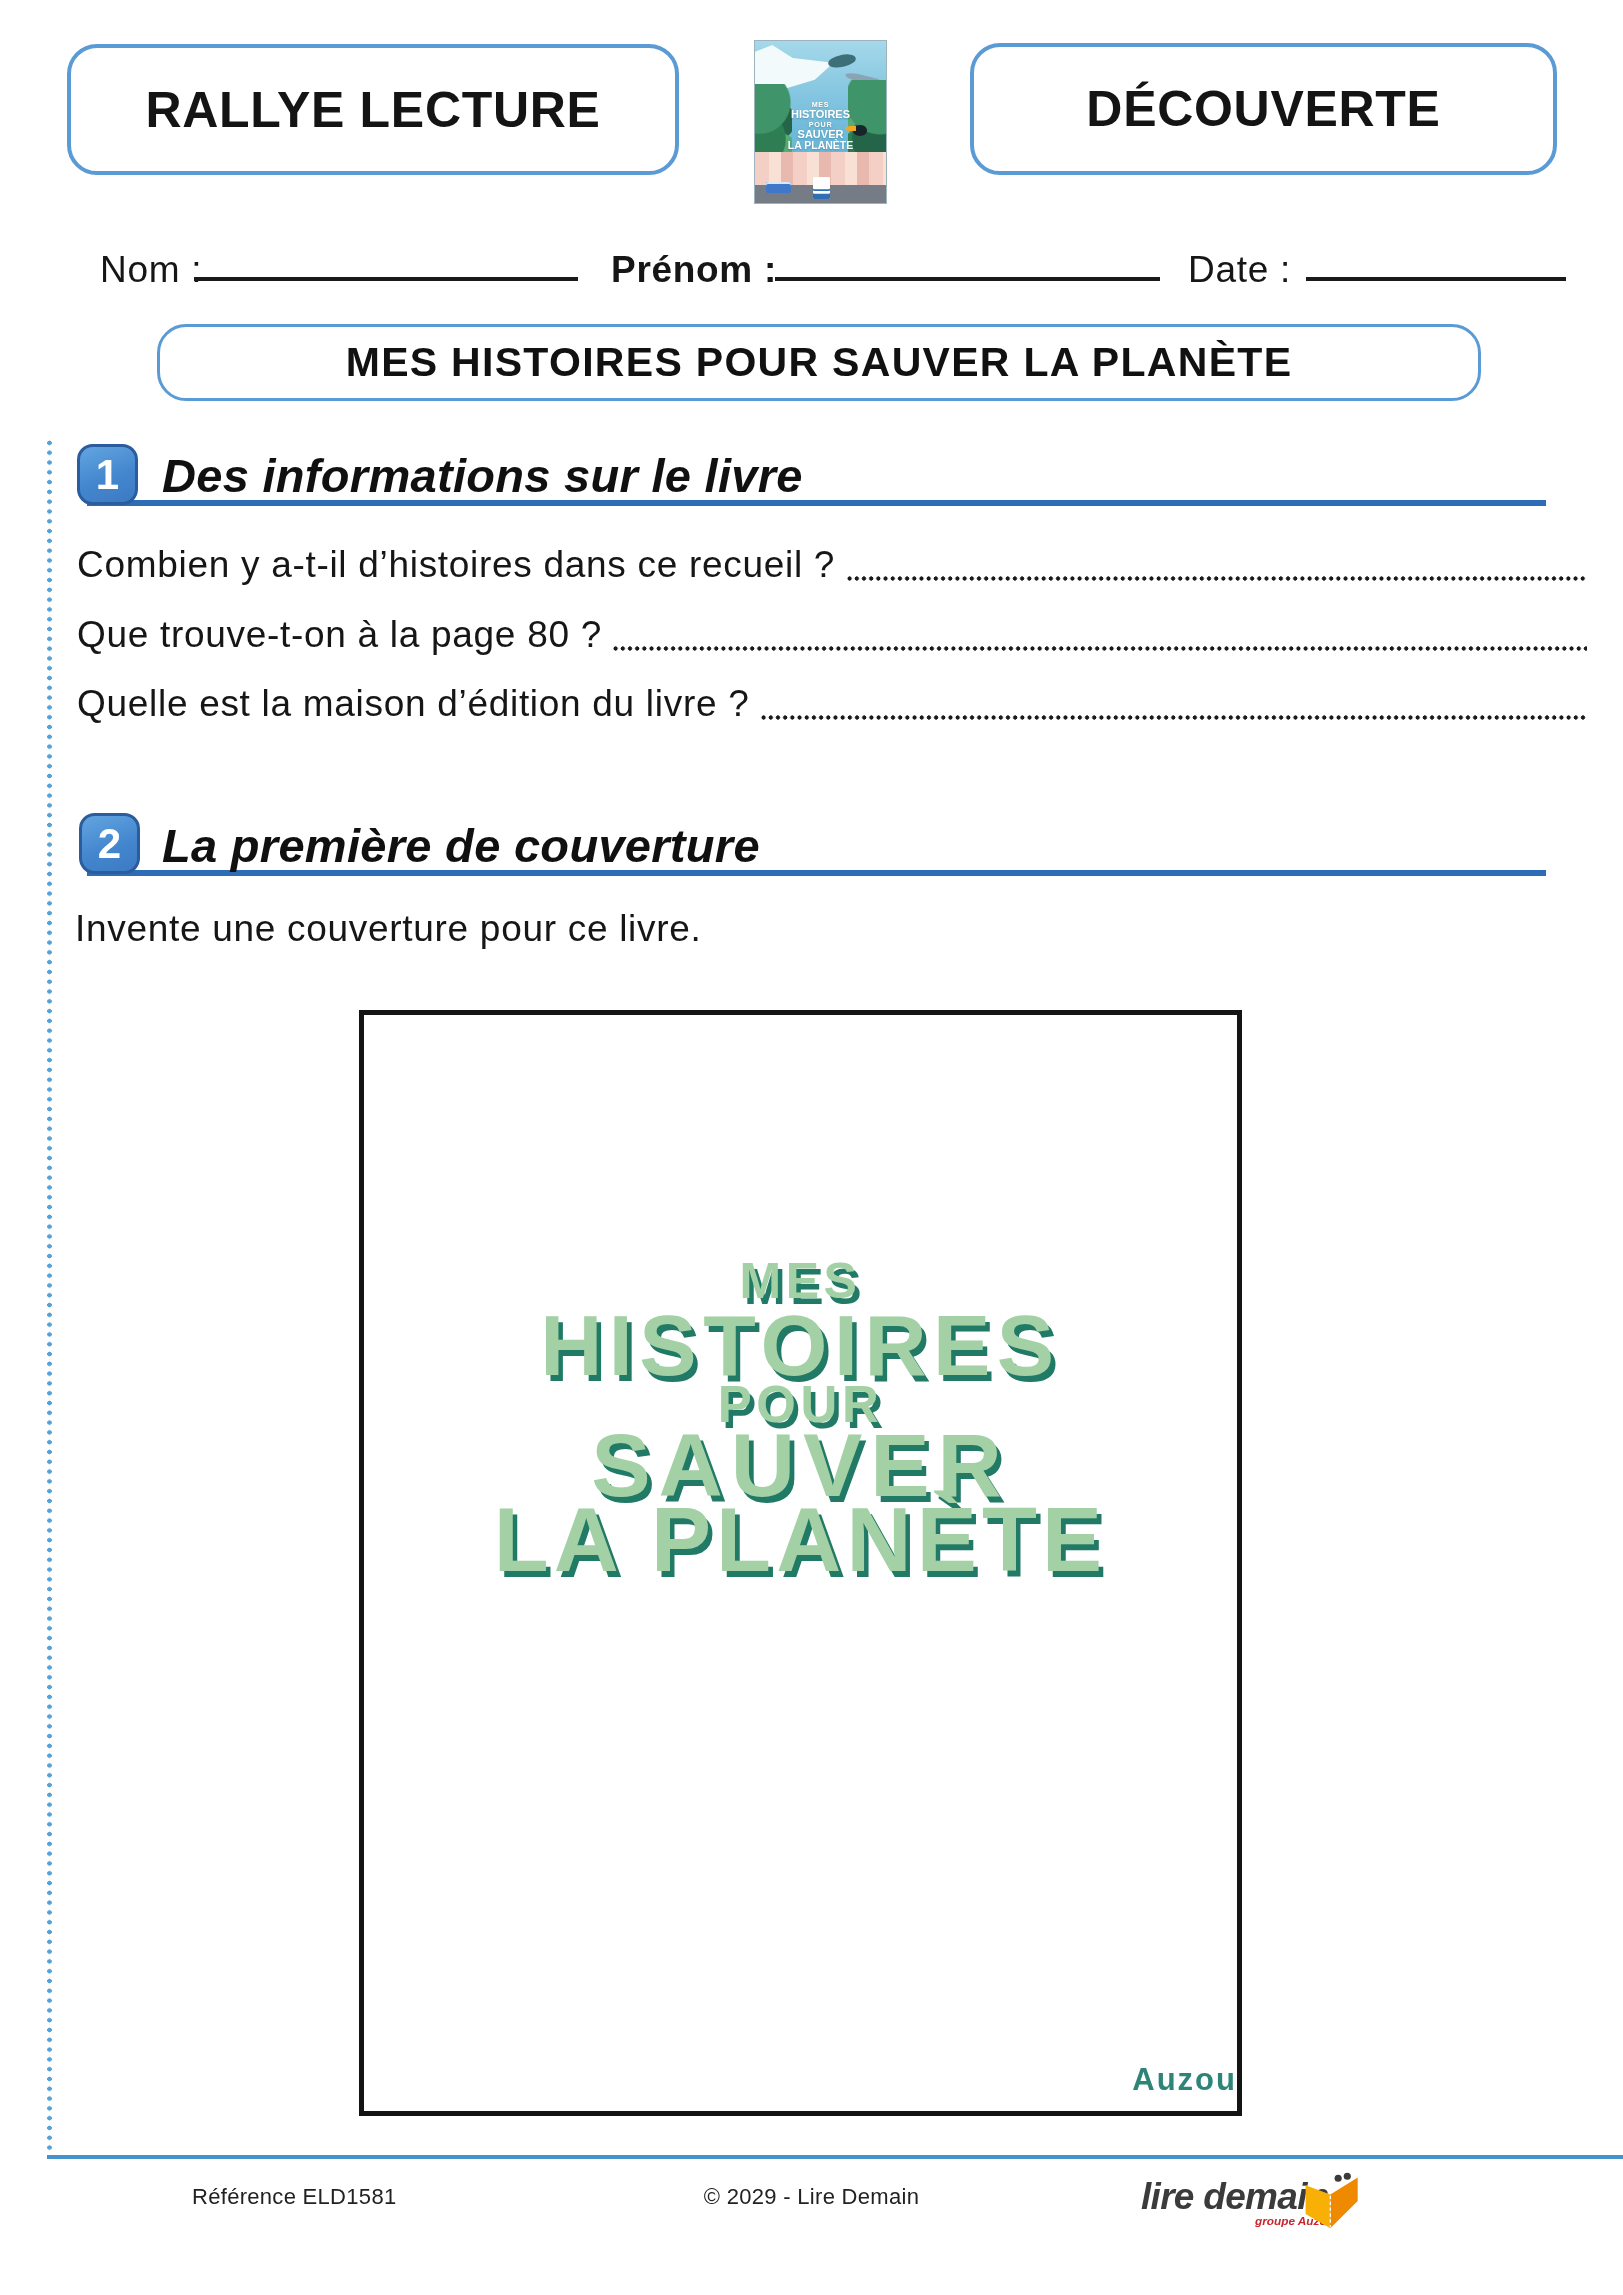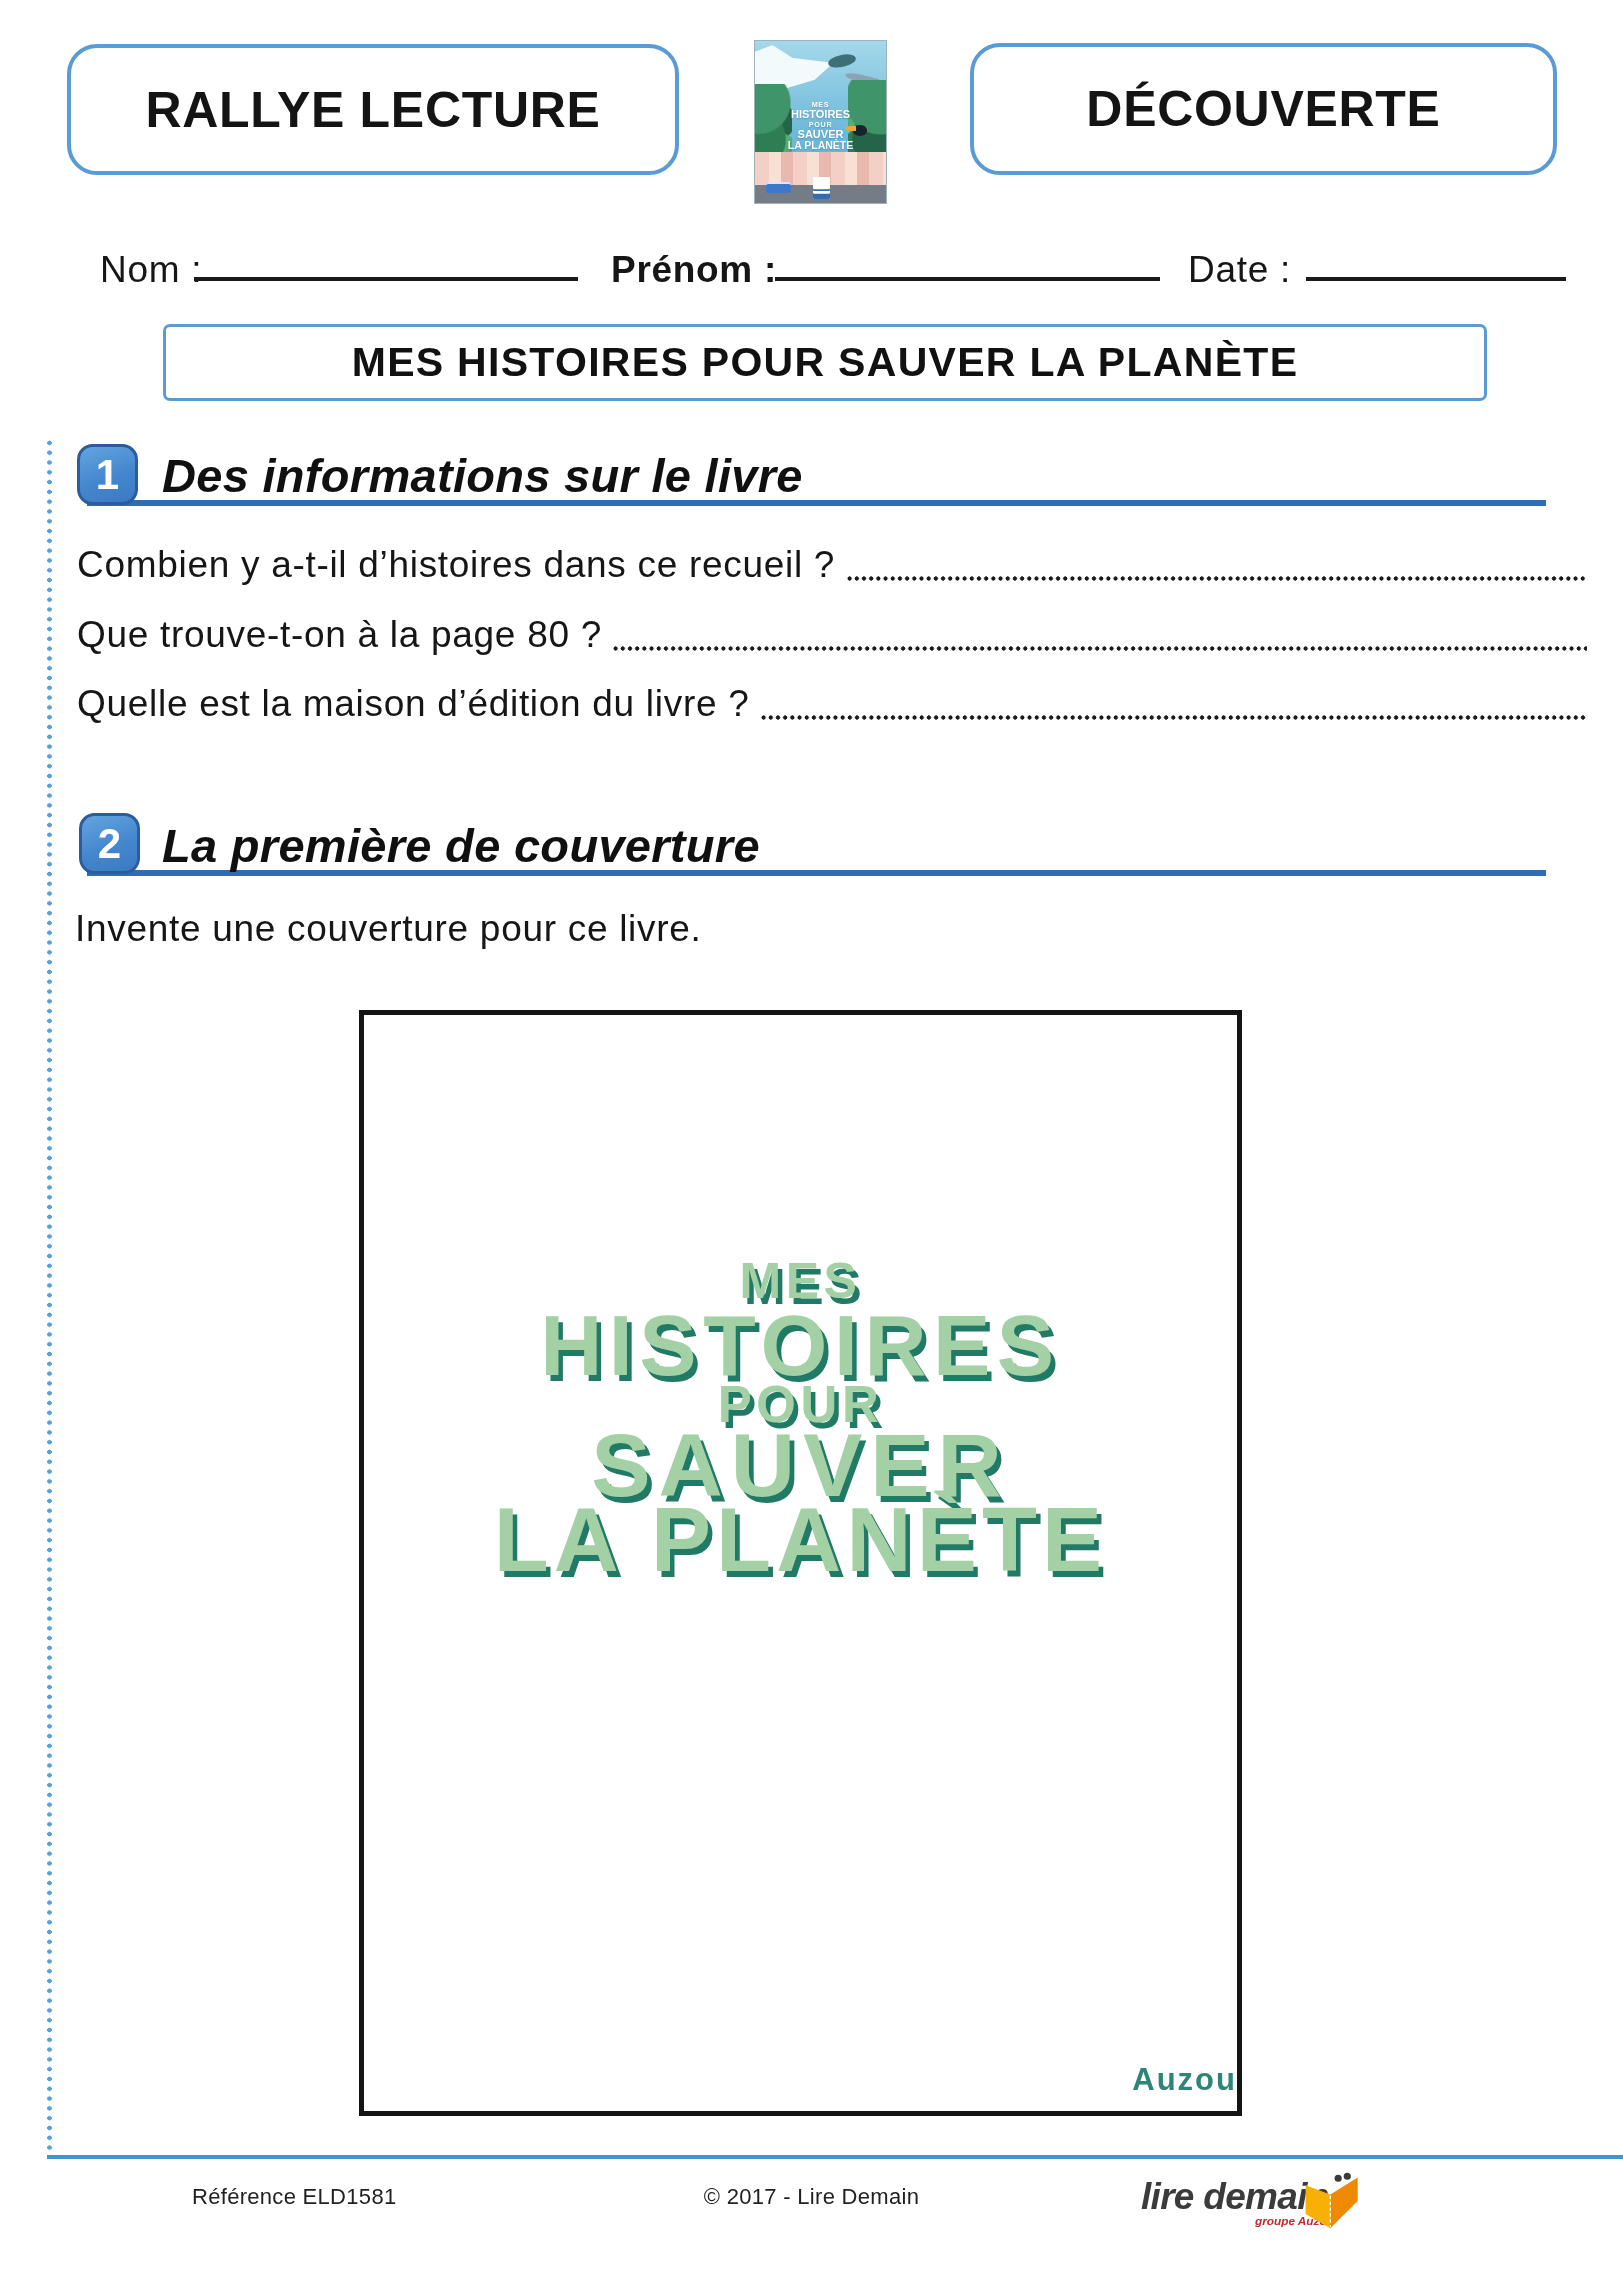"MES HISTOIRES POUR SAUVER LA" .banner { border-radius: 7px -> 29px; margin-left: 6px -> none }
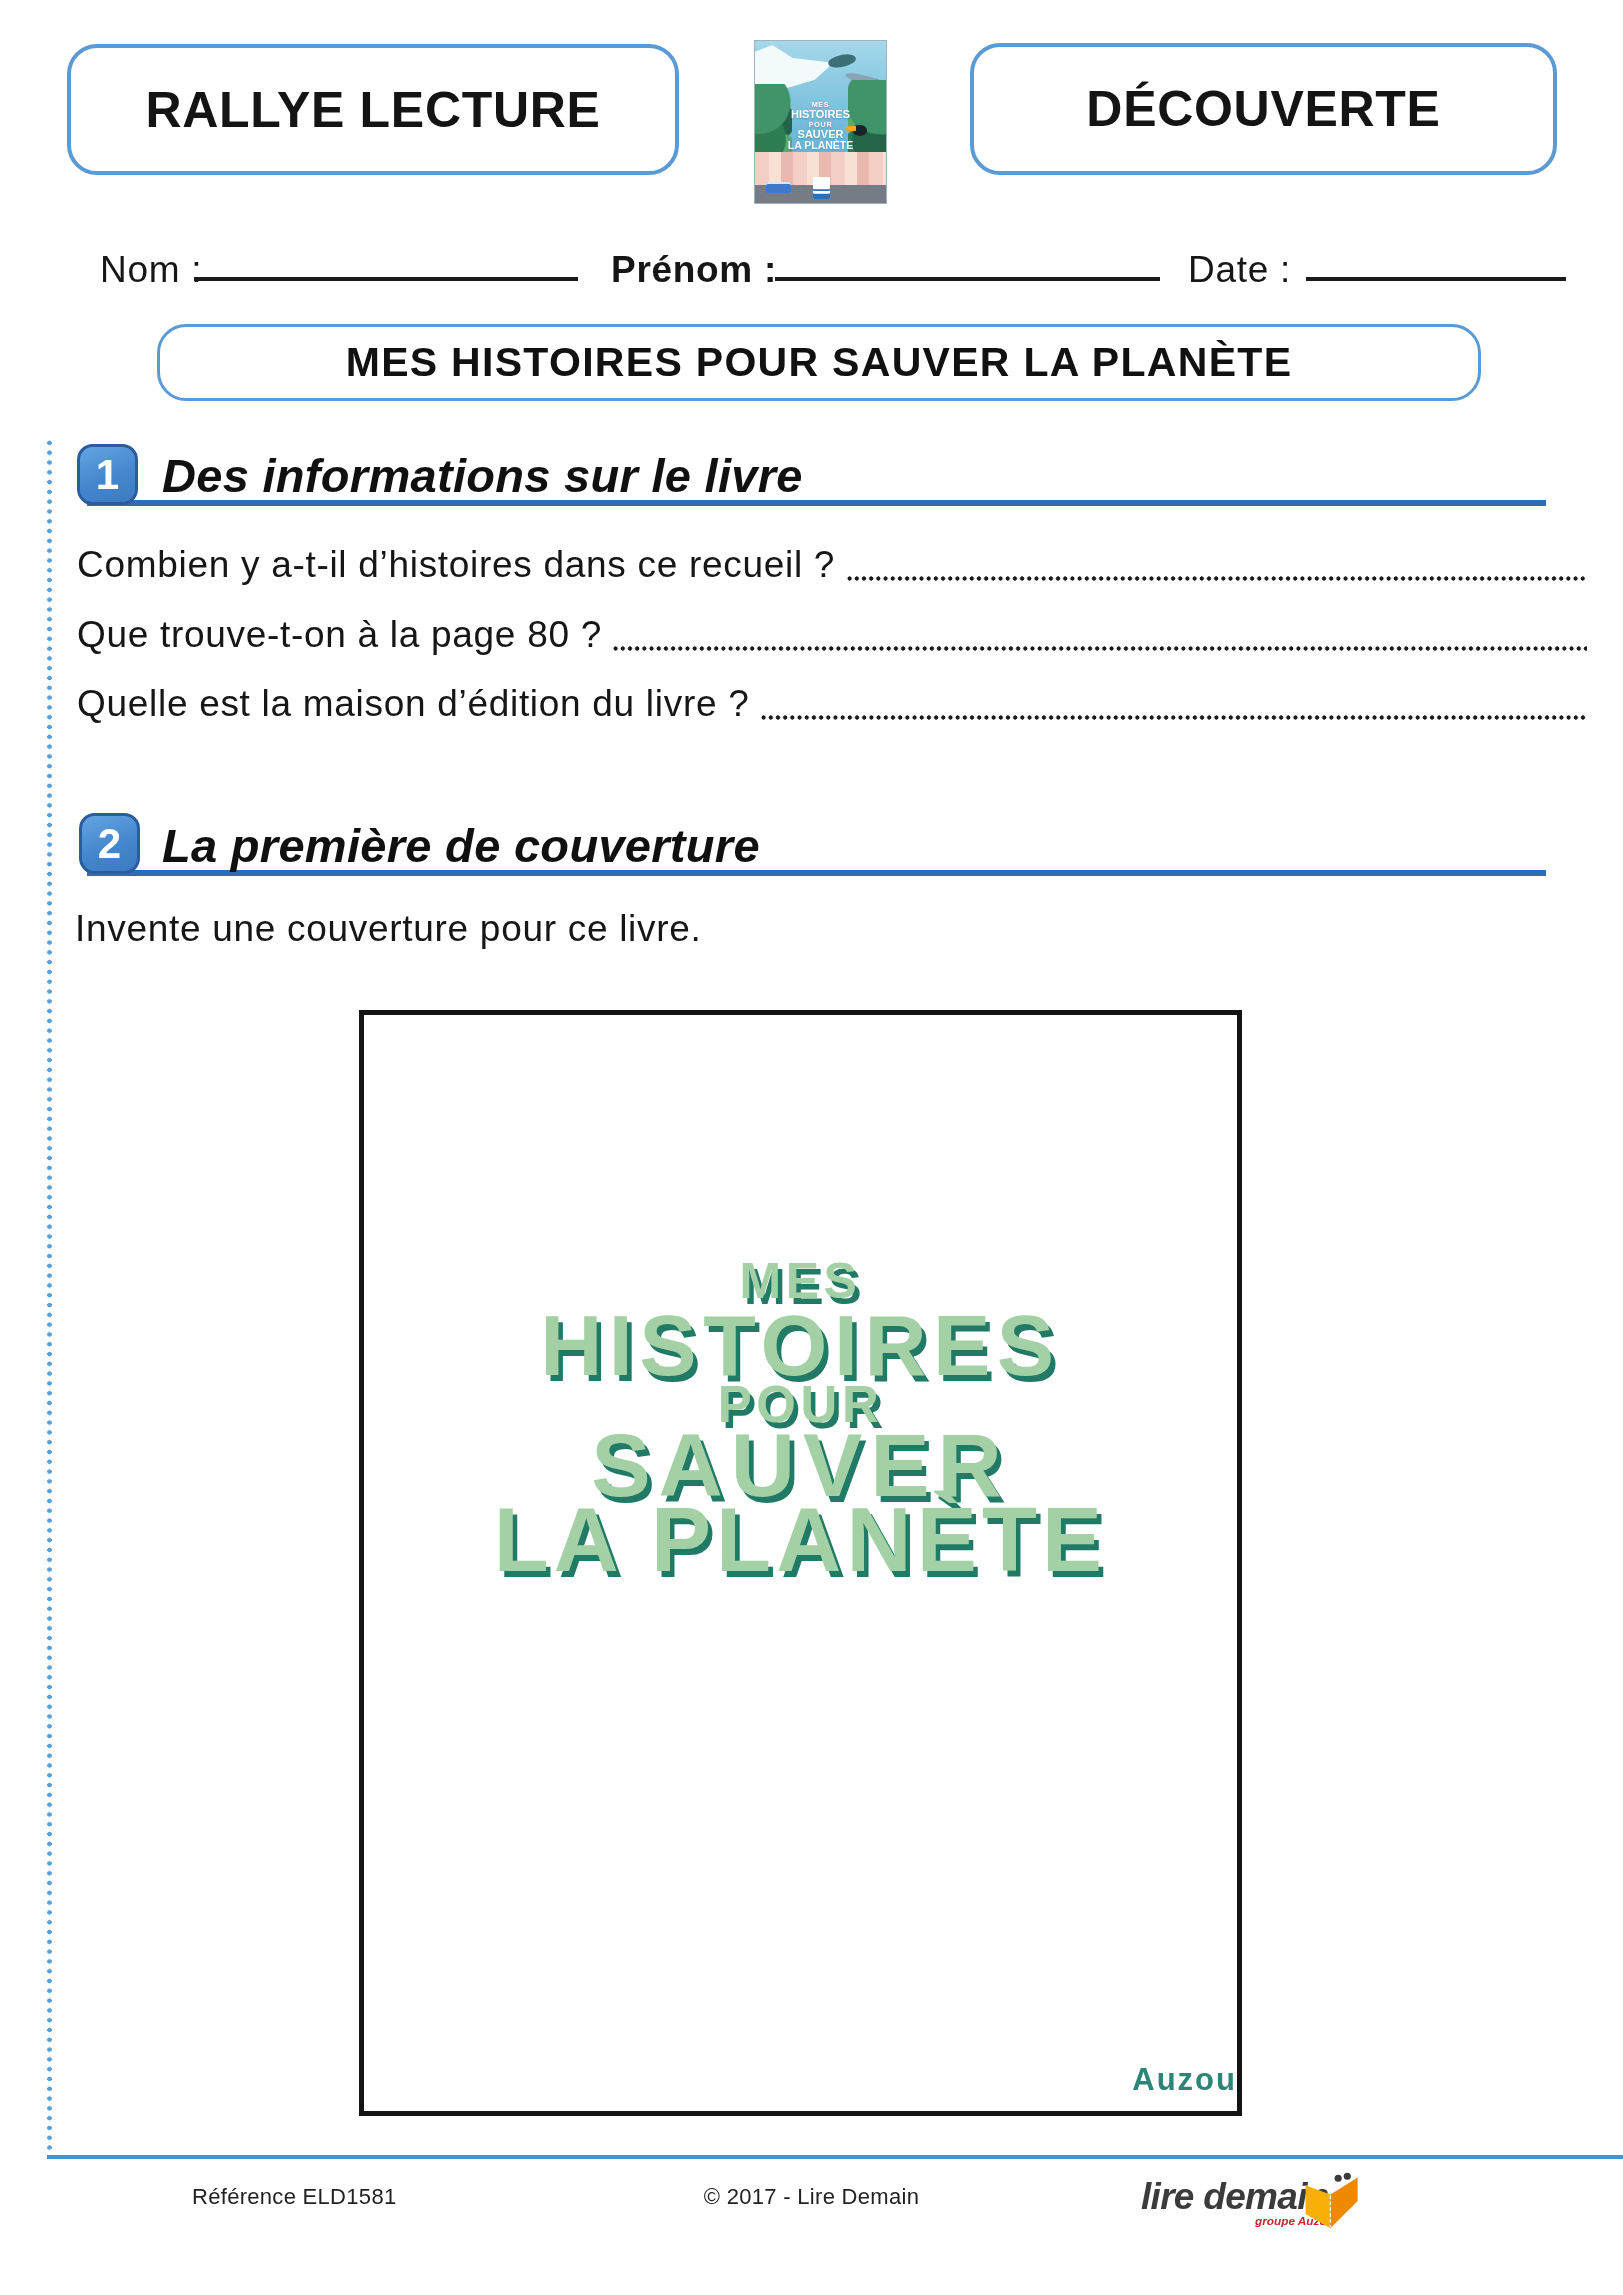"© 2017 - Lire Demain" span.abs { text: 2017 -> 2029 }
